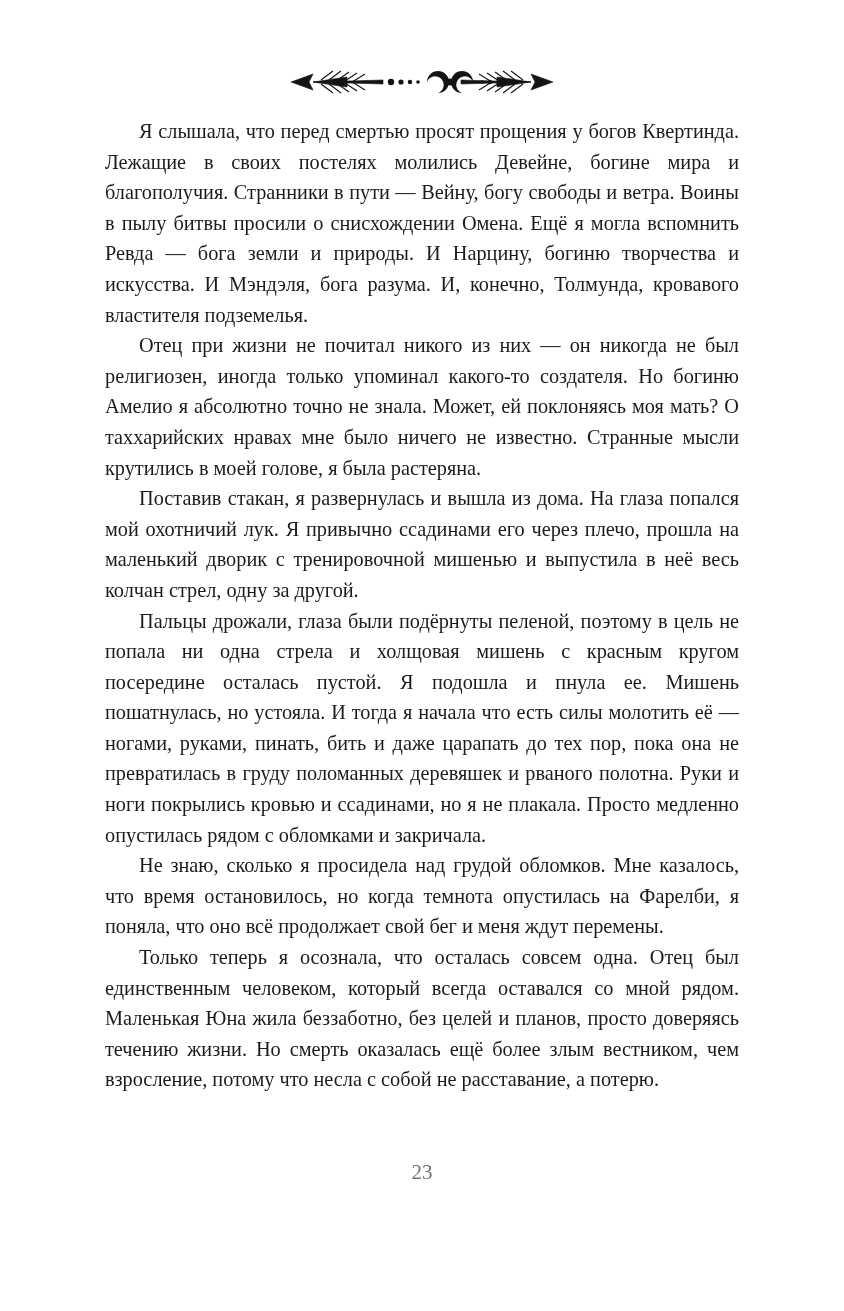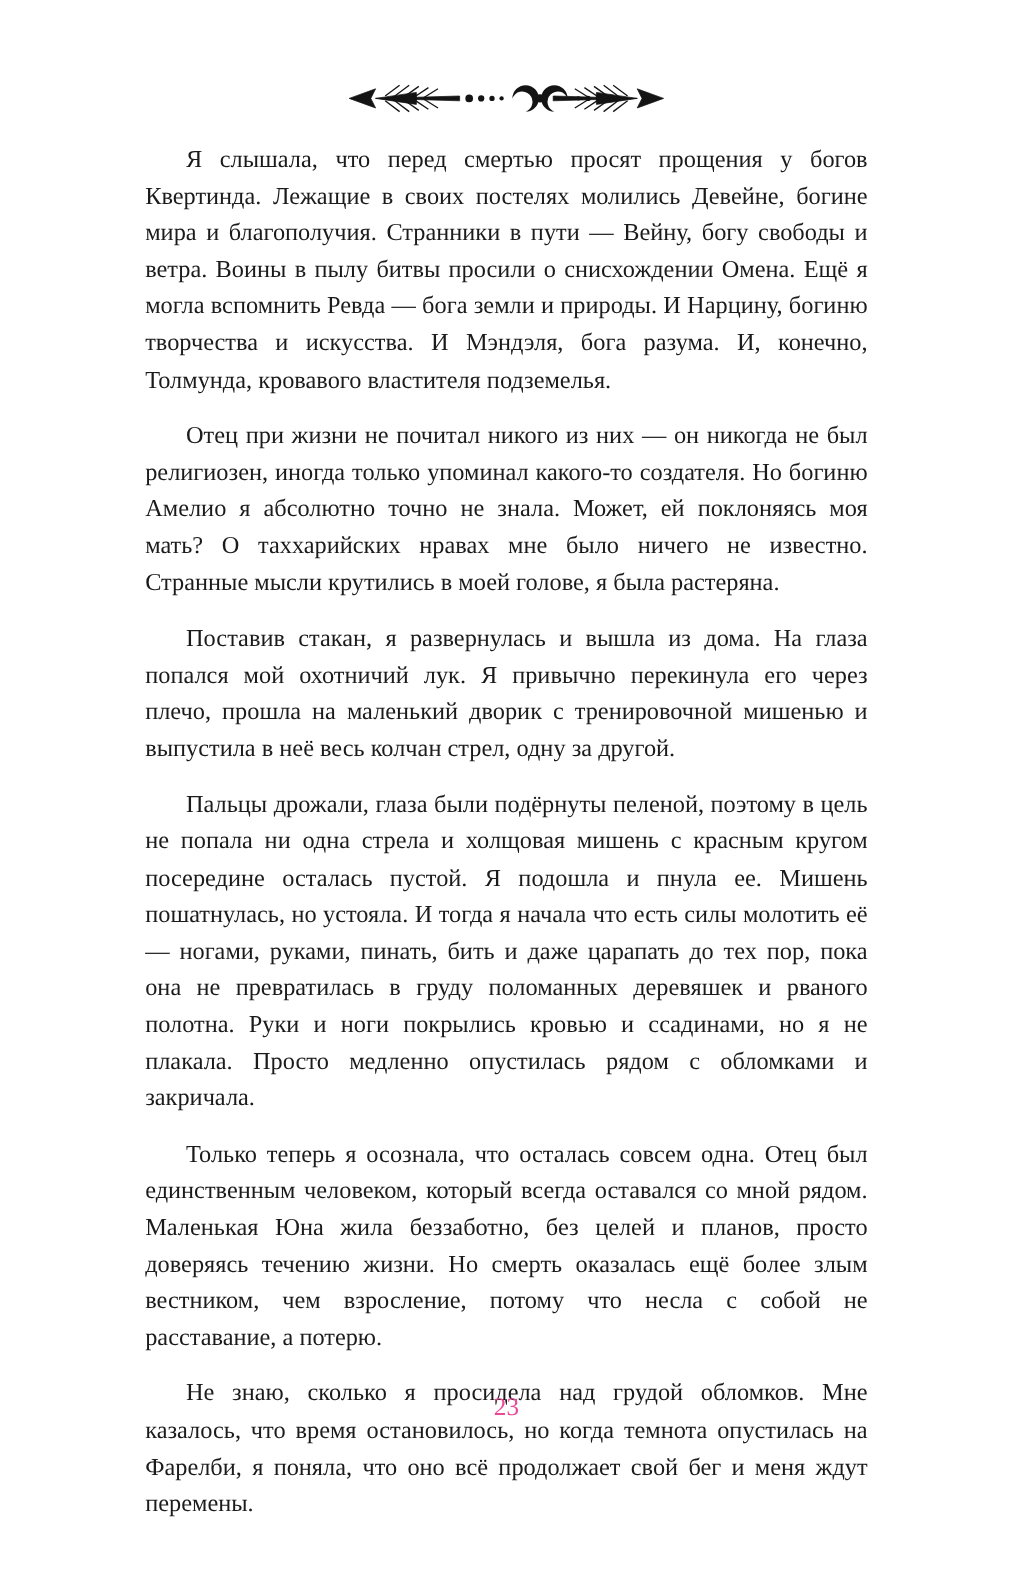"Я слышала, что перед смертью" .body-text p { margin: 16px -> 0 }
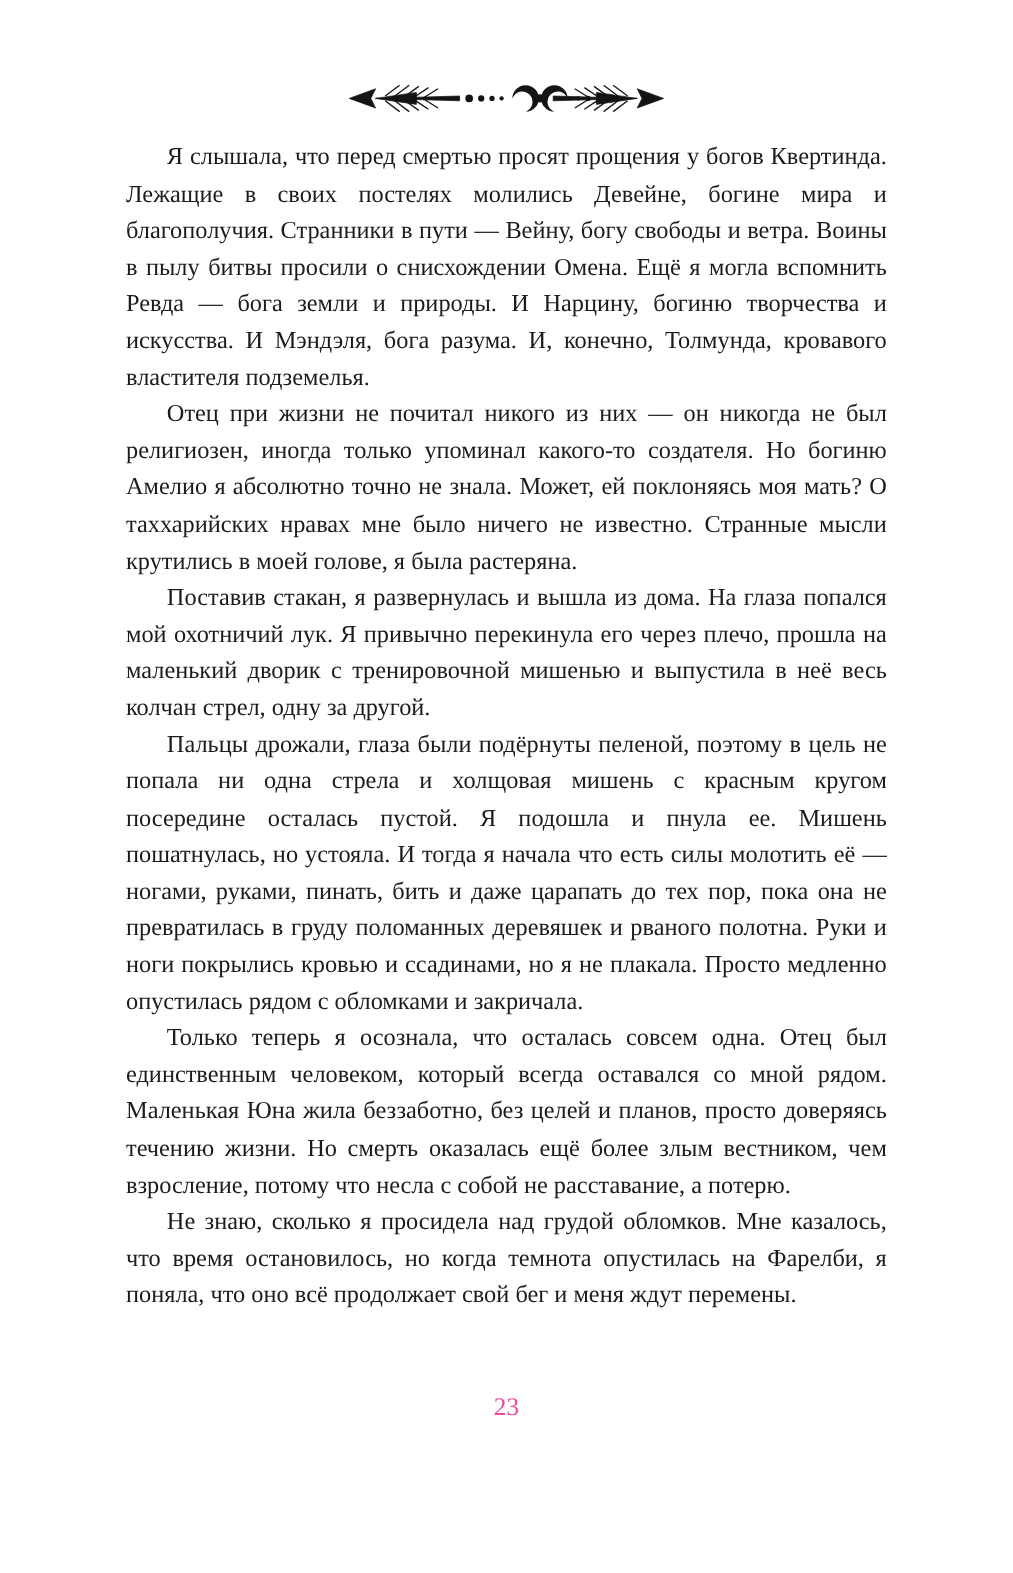"Поставив стакан, я развернулась и" p { text: перекинула -> ссадинами }
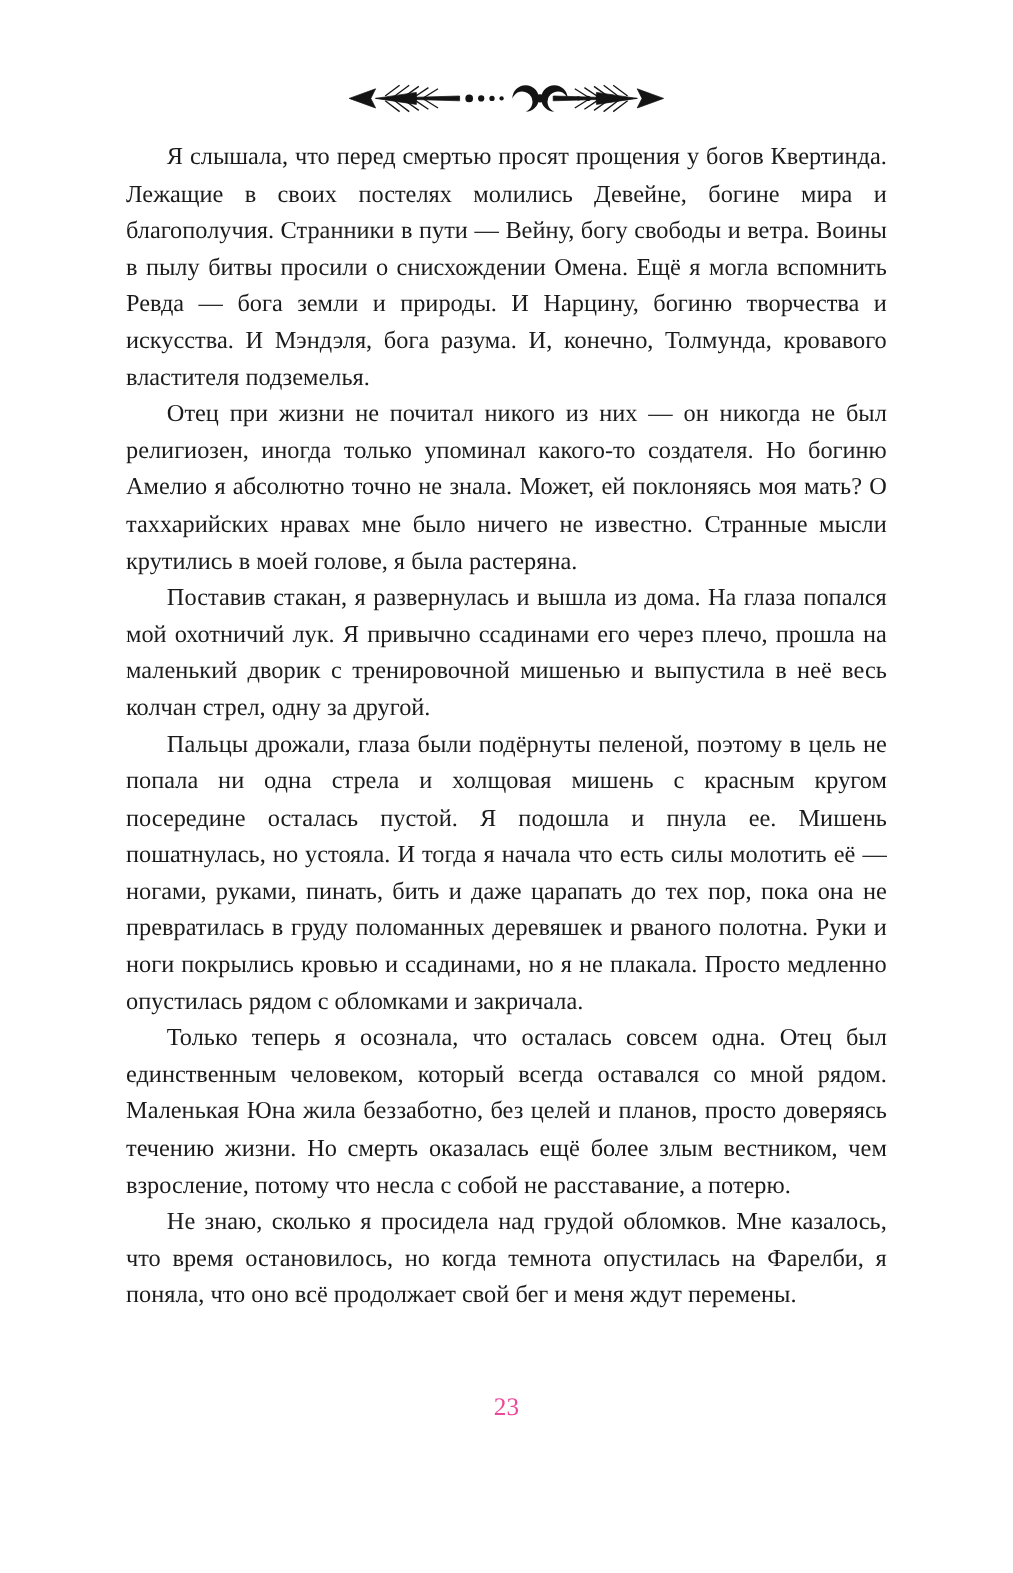"Только теперь я осознала, что" p { order: before "Не знаю, сколько я просидела" -> after "Не знаю, сколько я просидела" }
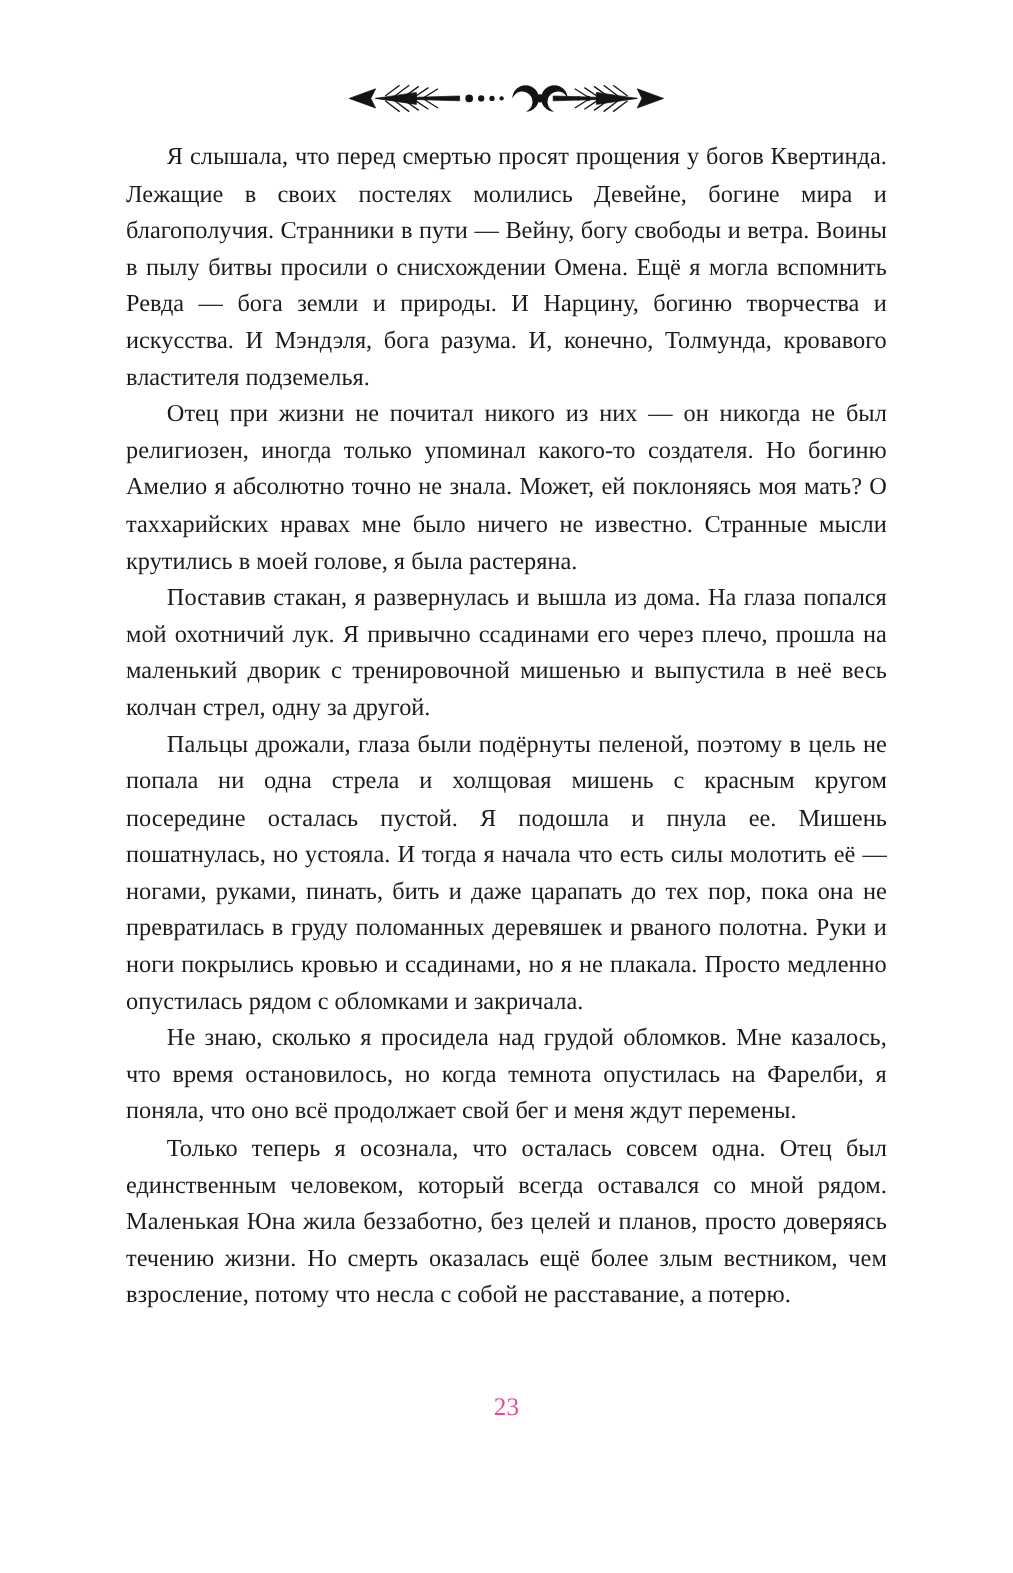"23" .page-number { color: #ec4899 -> #737373 }
